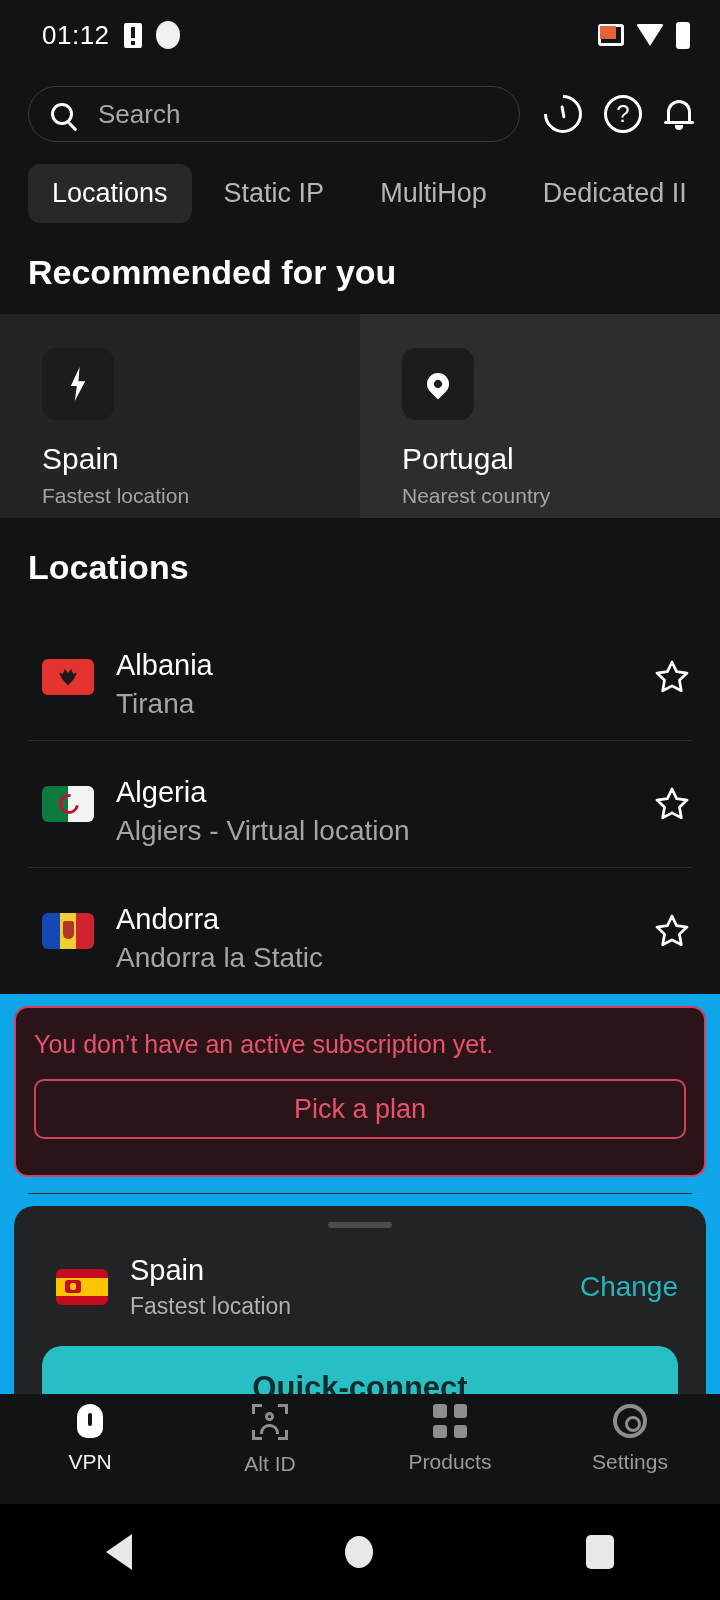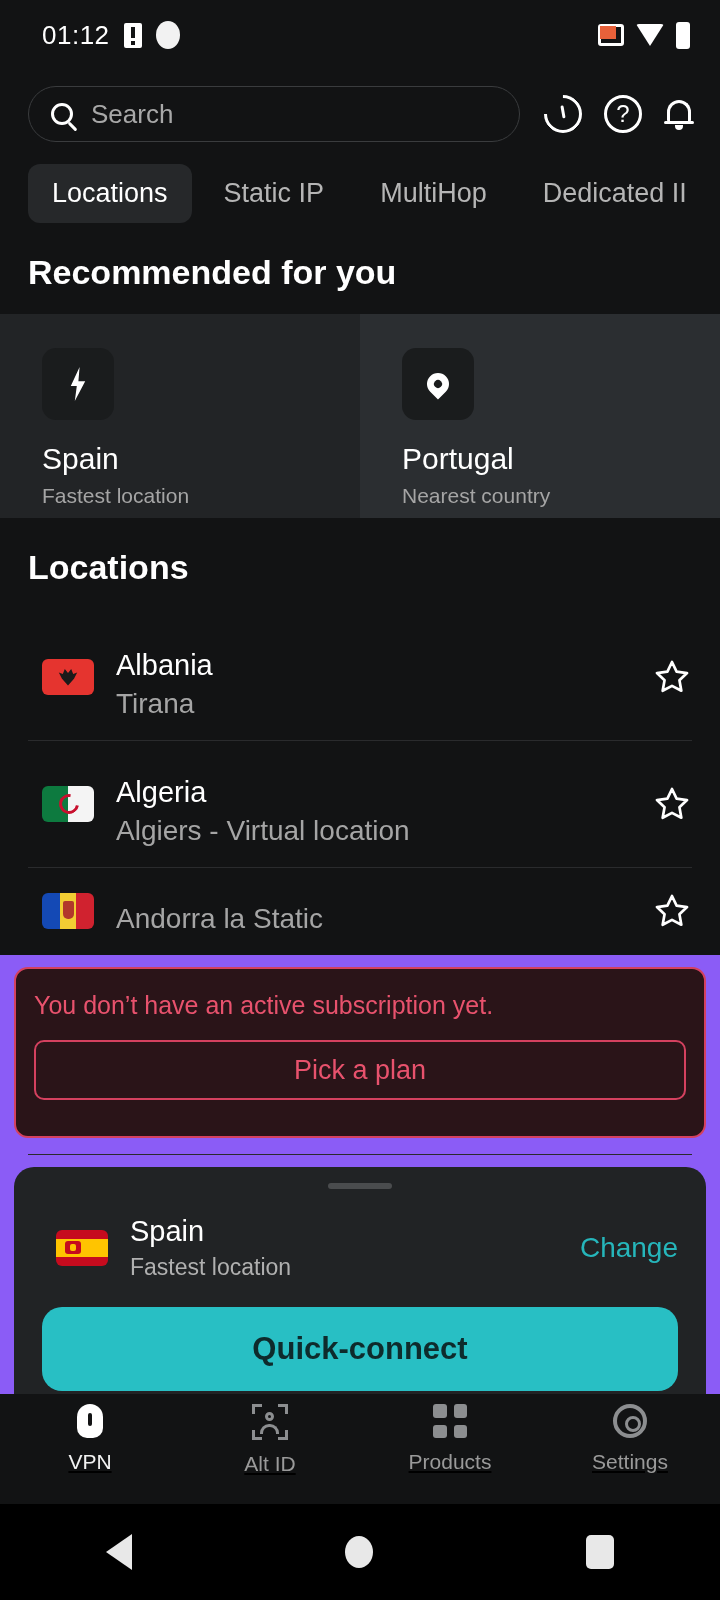"01:12" .phone { background: #8b5cf6 -> #0ea5e9 }
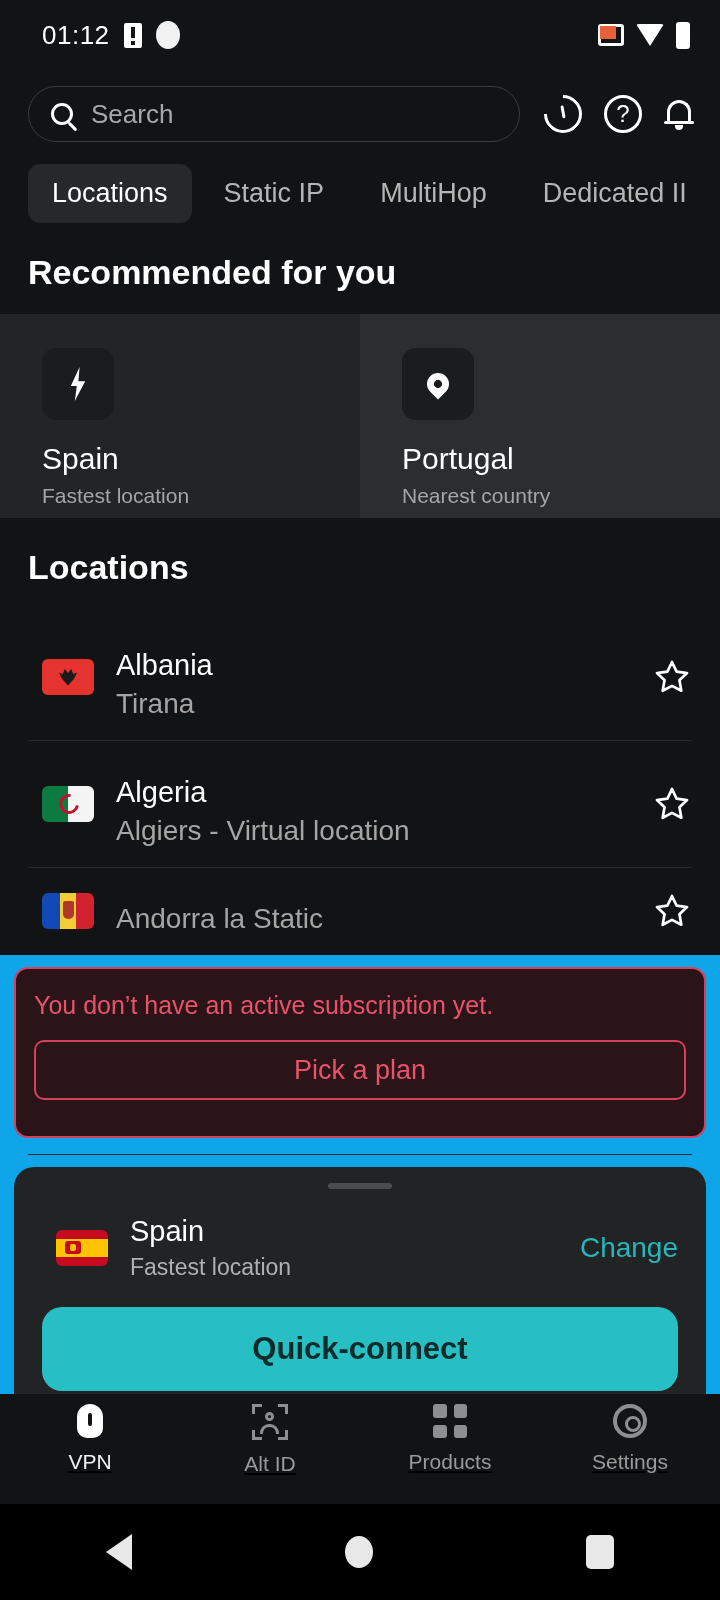"Search" .search-ph { margin-left: none -> 7px }
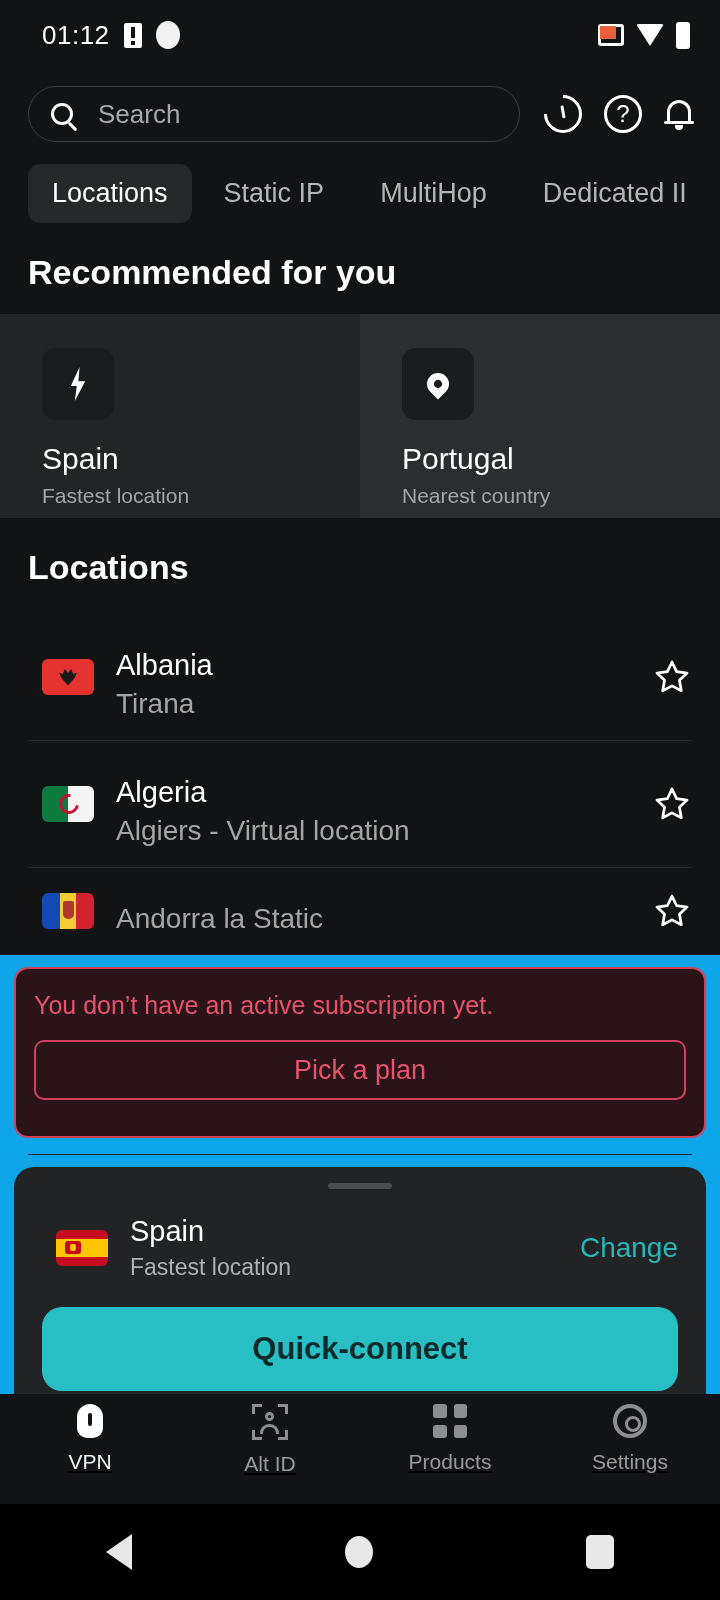"Andorra" span.loc-name { html: none -> <span>Andorra</span> }
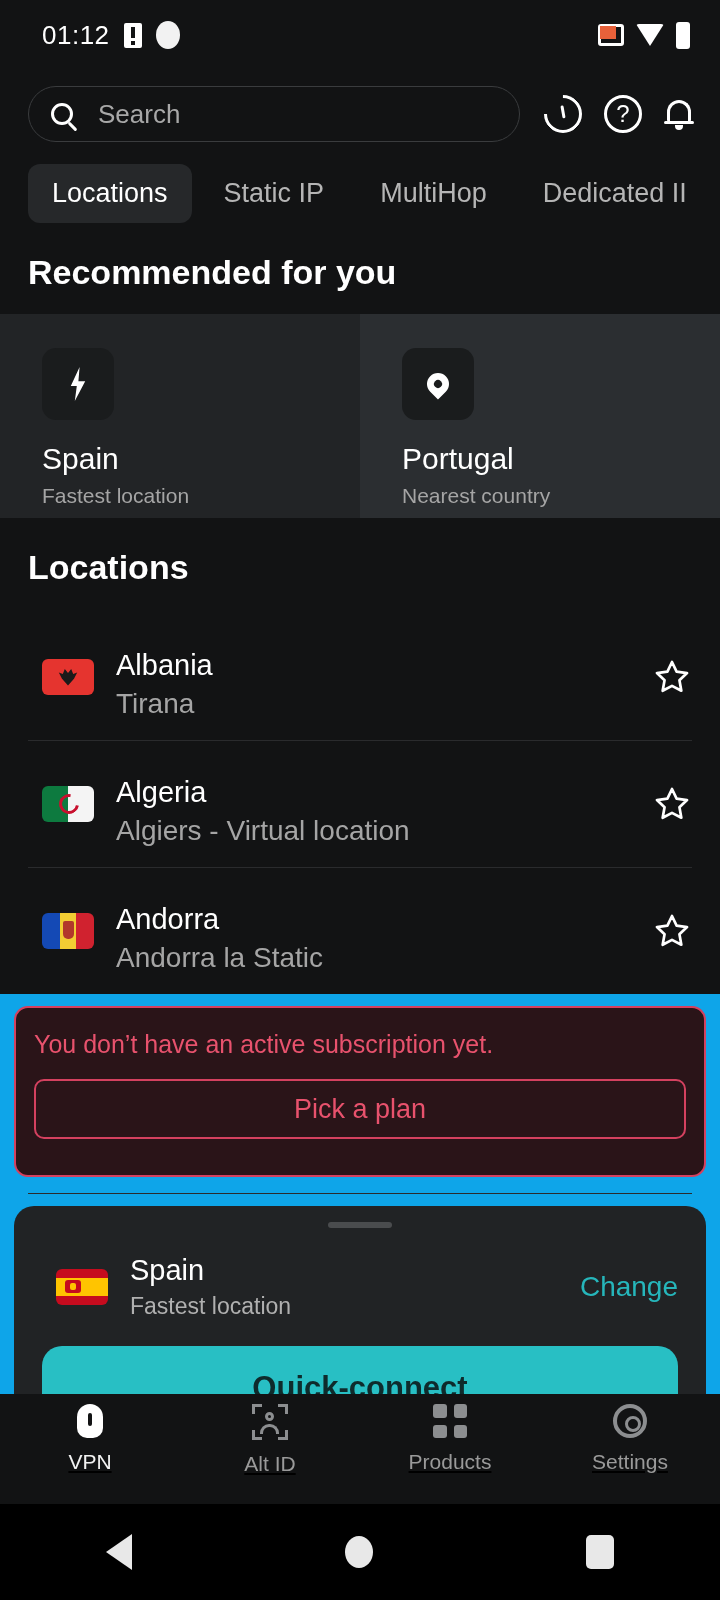"VPN" .nav-item { text-decoration: underline -> none }
